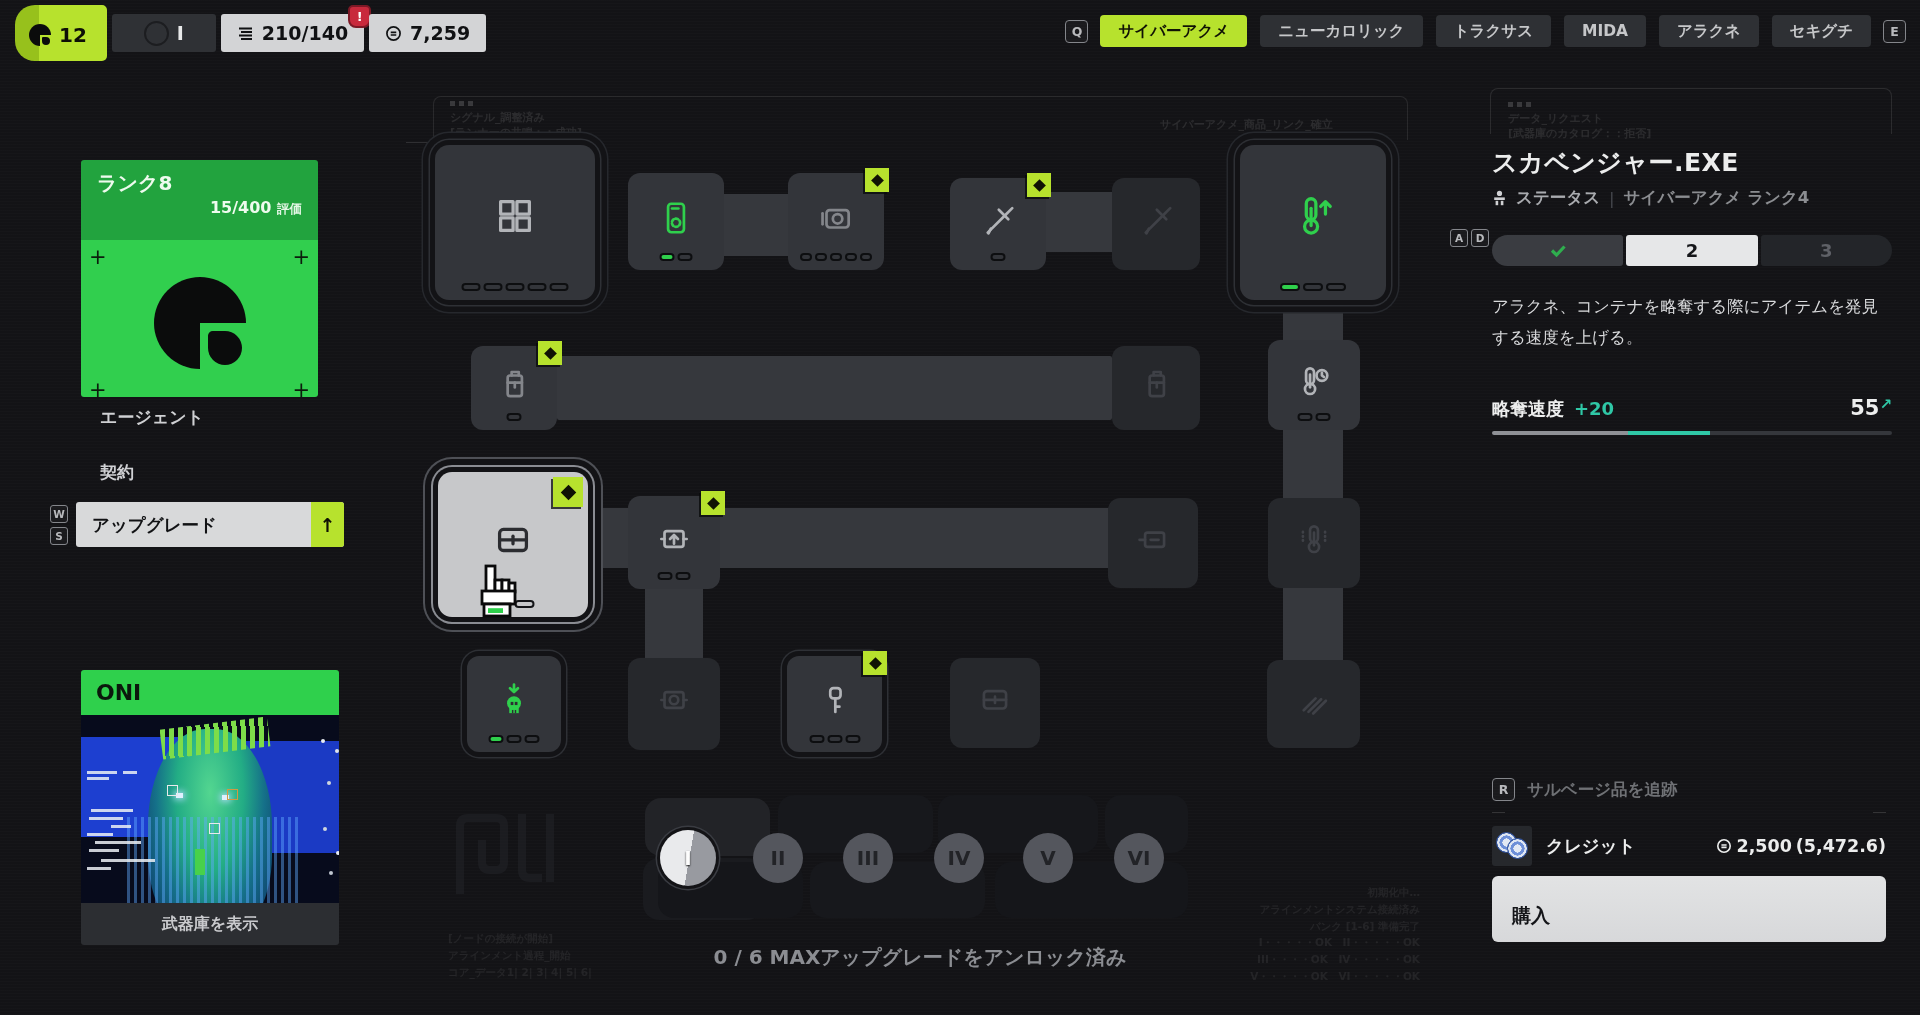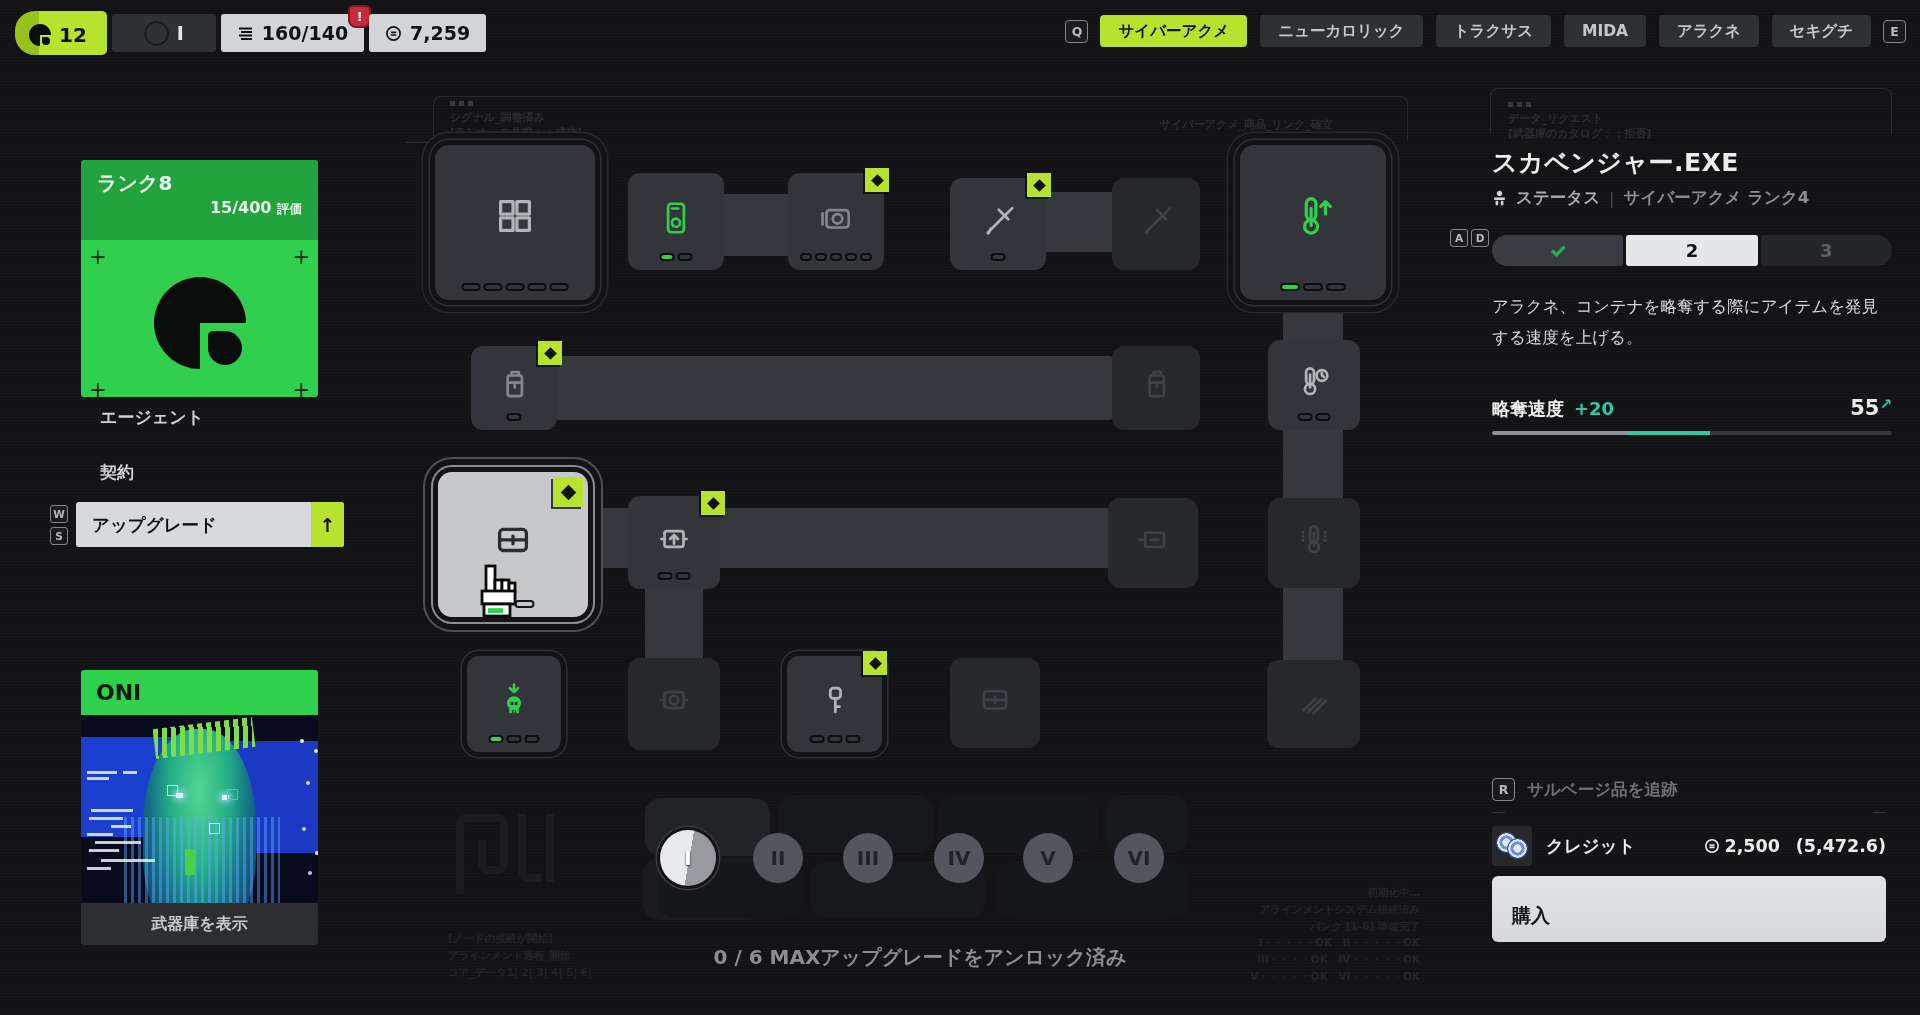"12" .pill { height: 44px -> 56px }
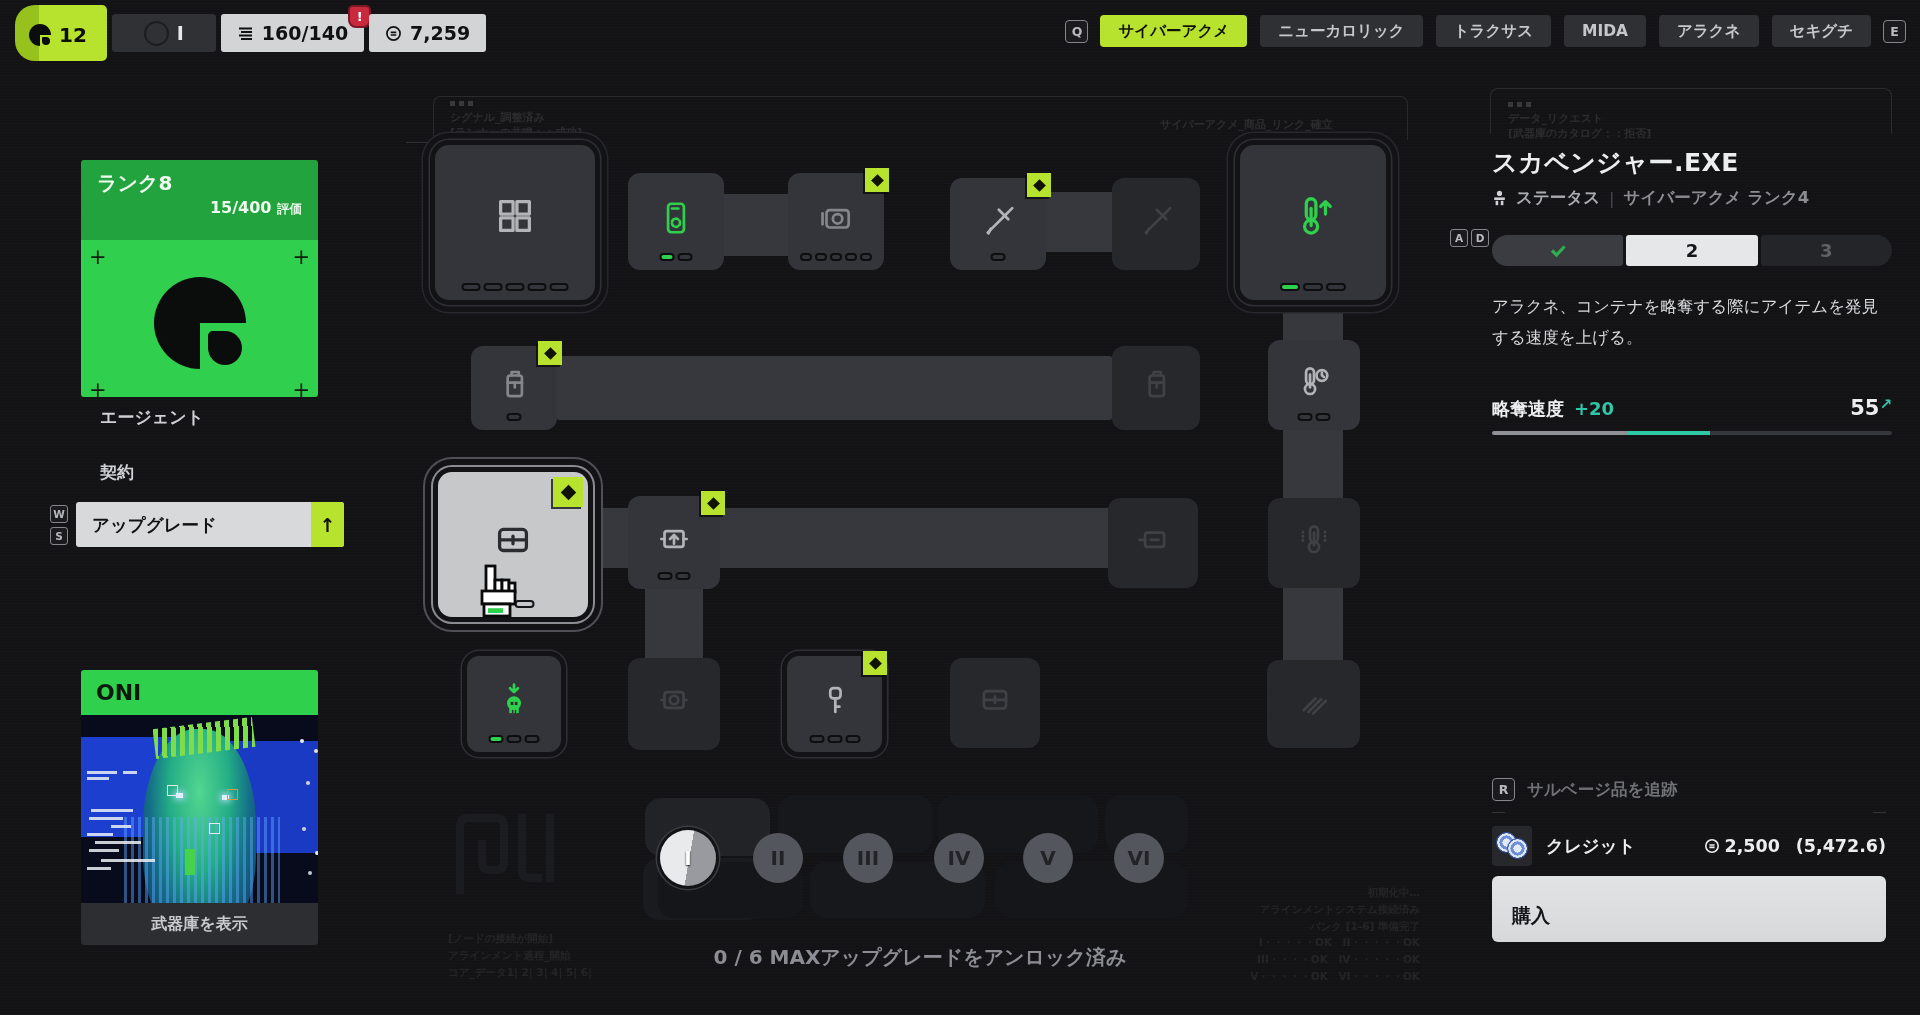"160/140" span { text: 160/140 -> 210/140 }
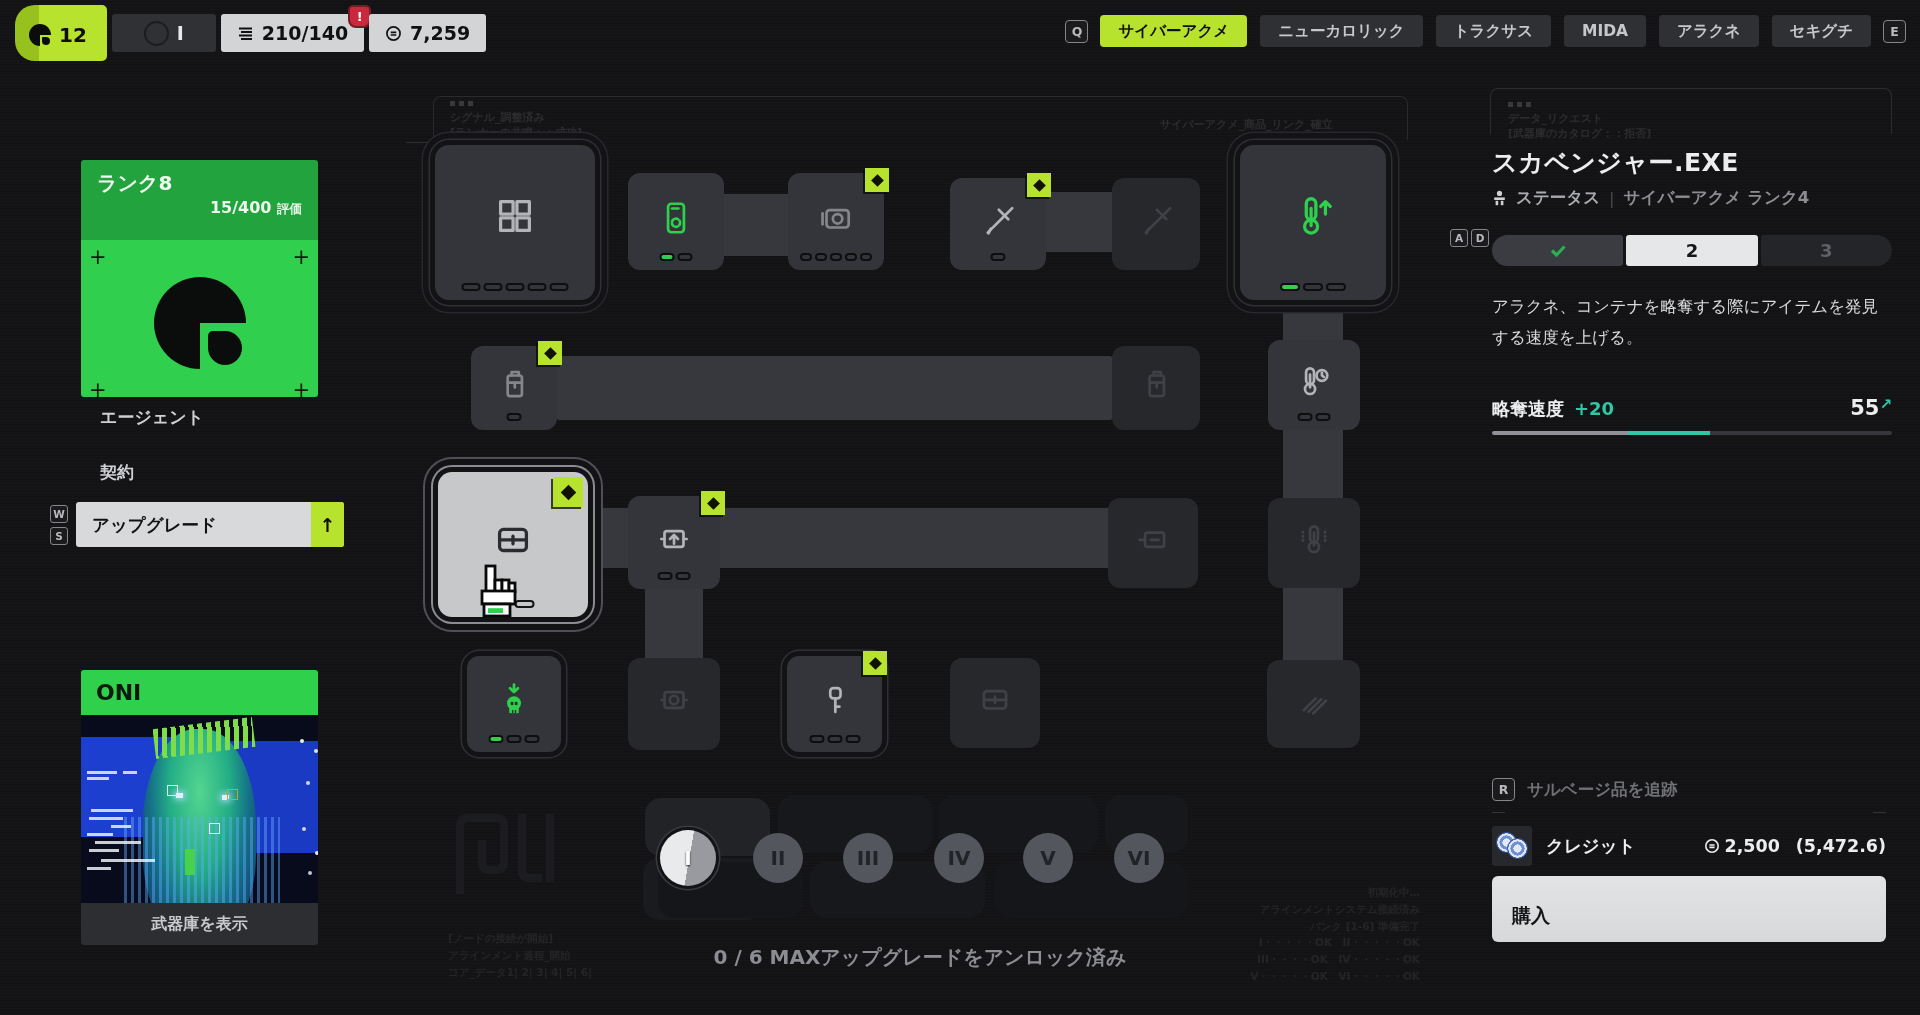"ONI" .oni-card { width: 237px -> 258px }
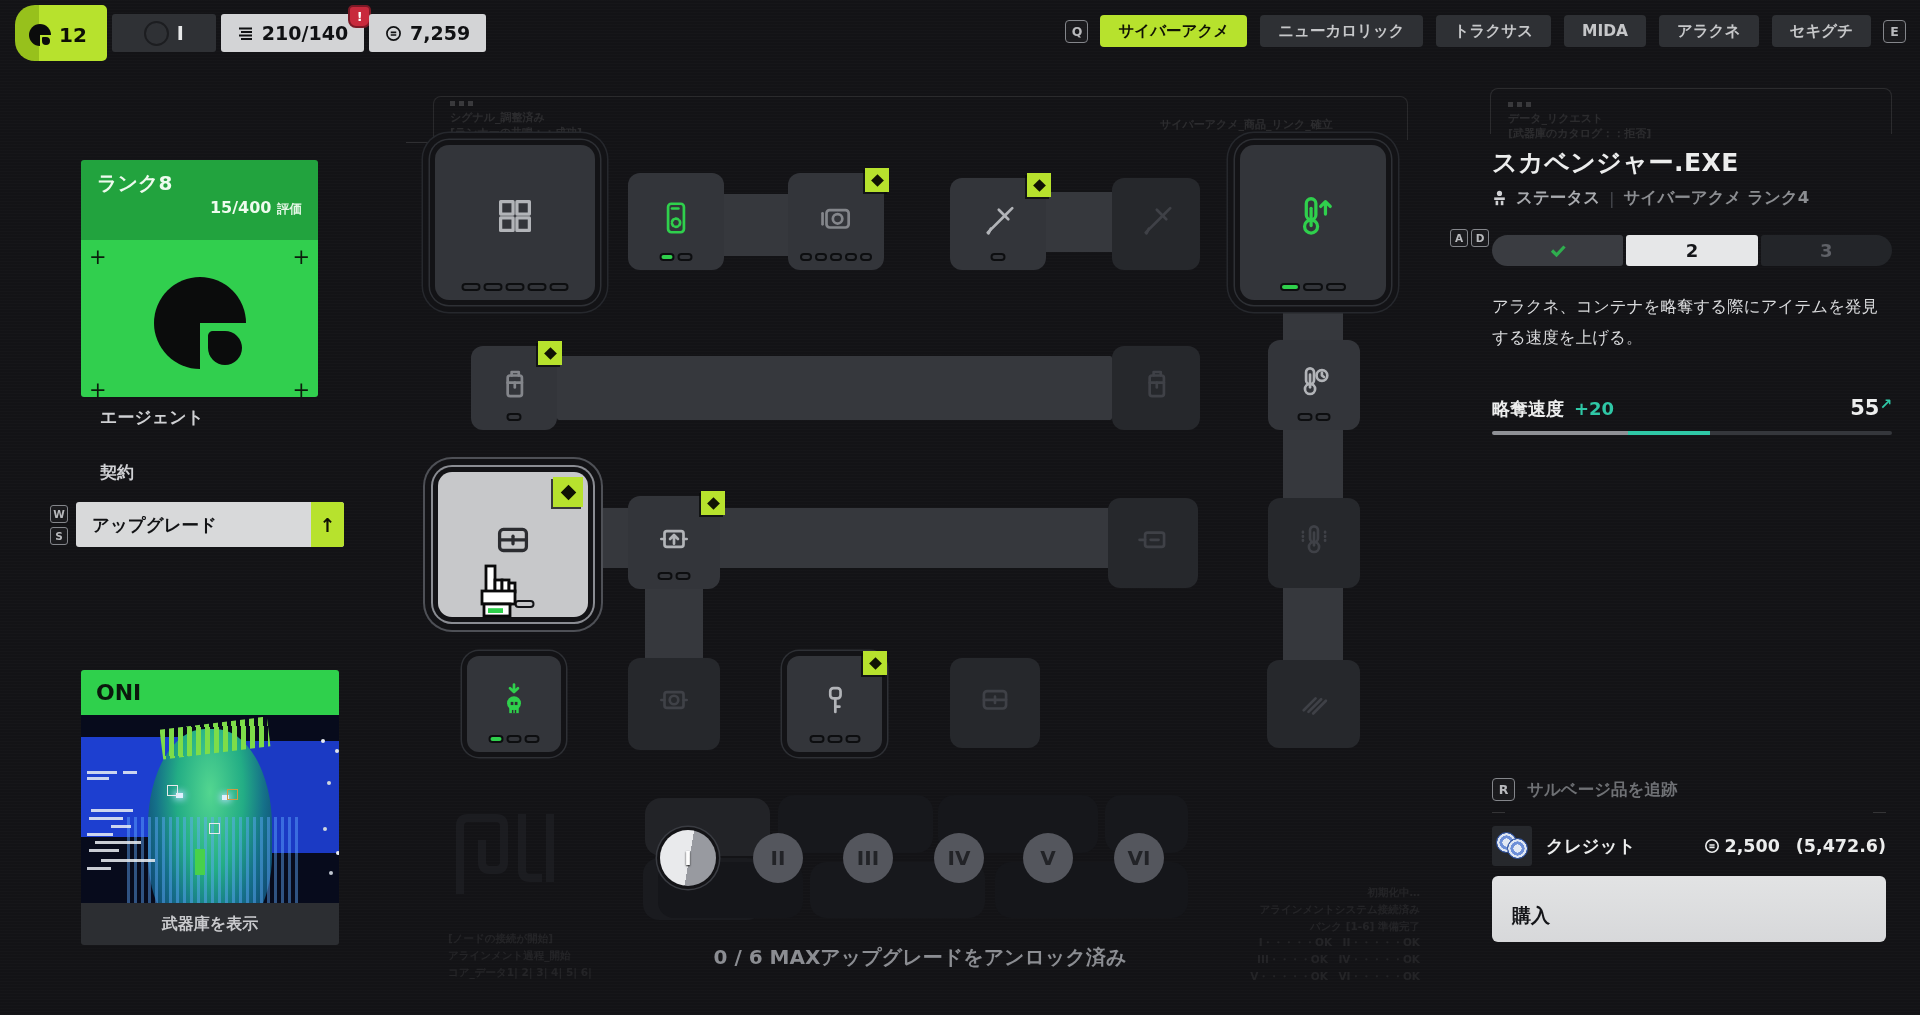"2,500" .cost-nums { gap: 16px -> 4px }
